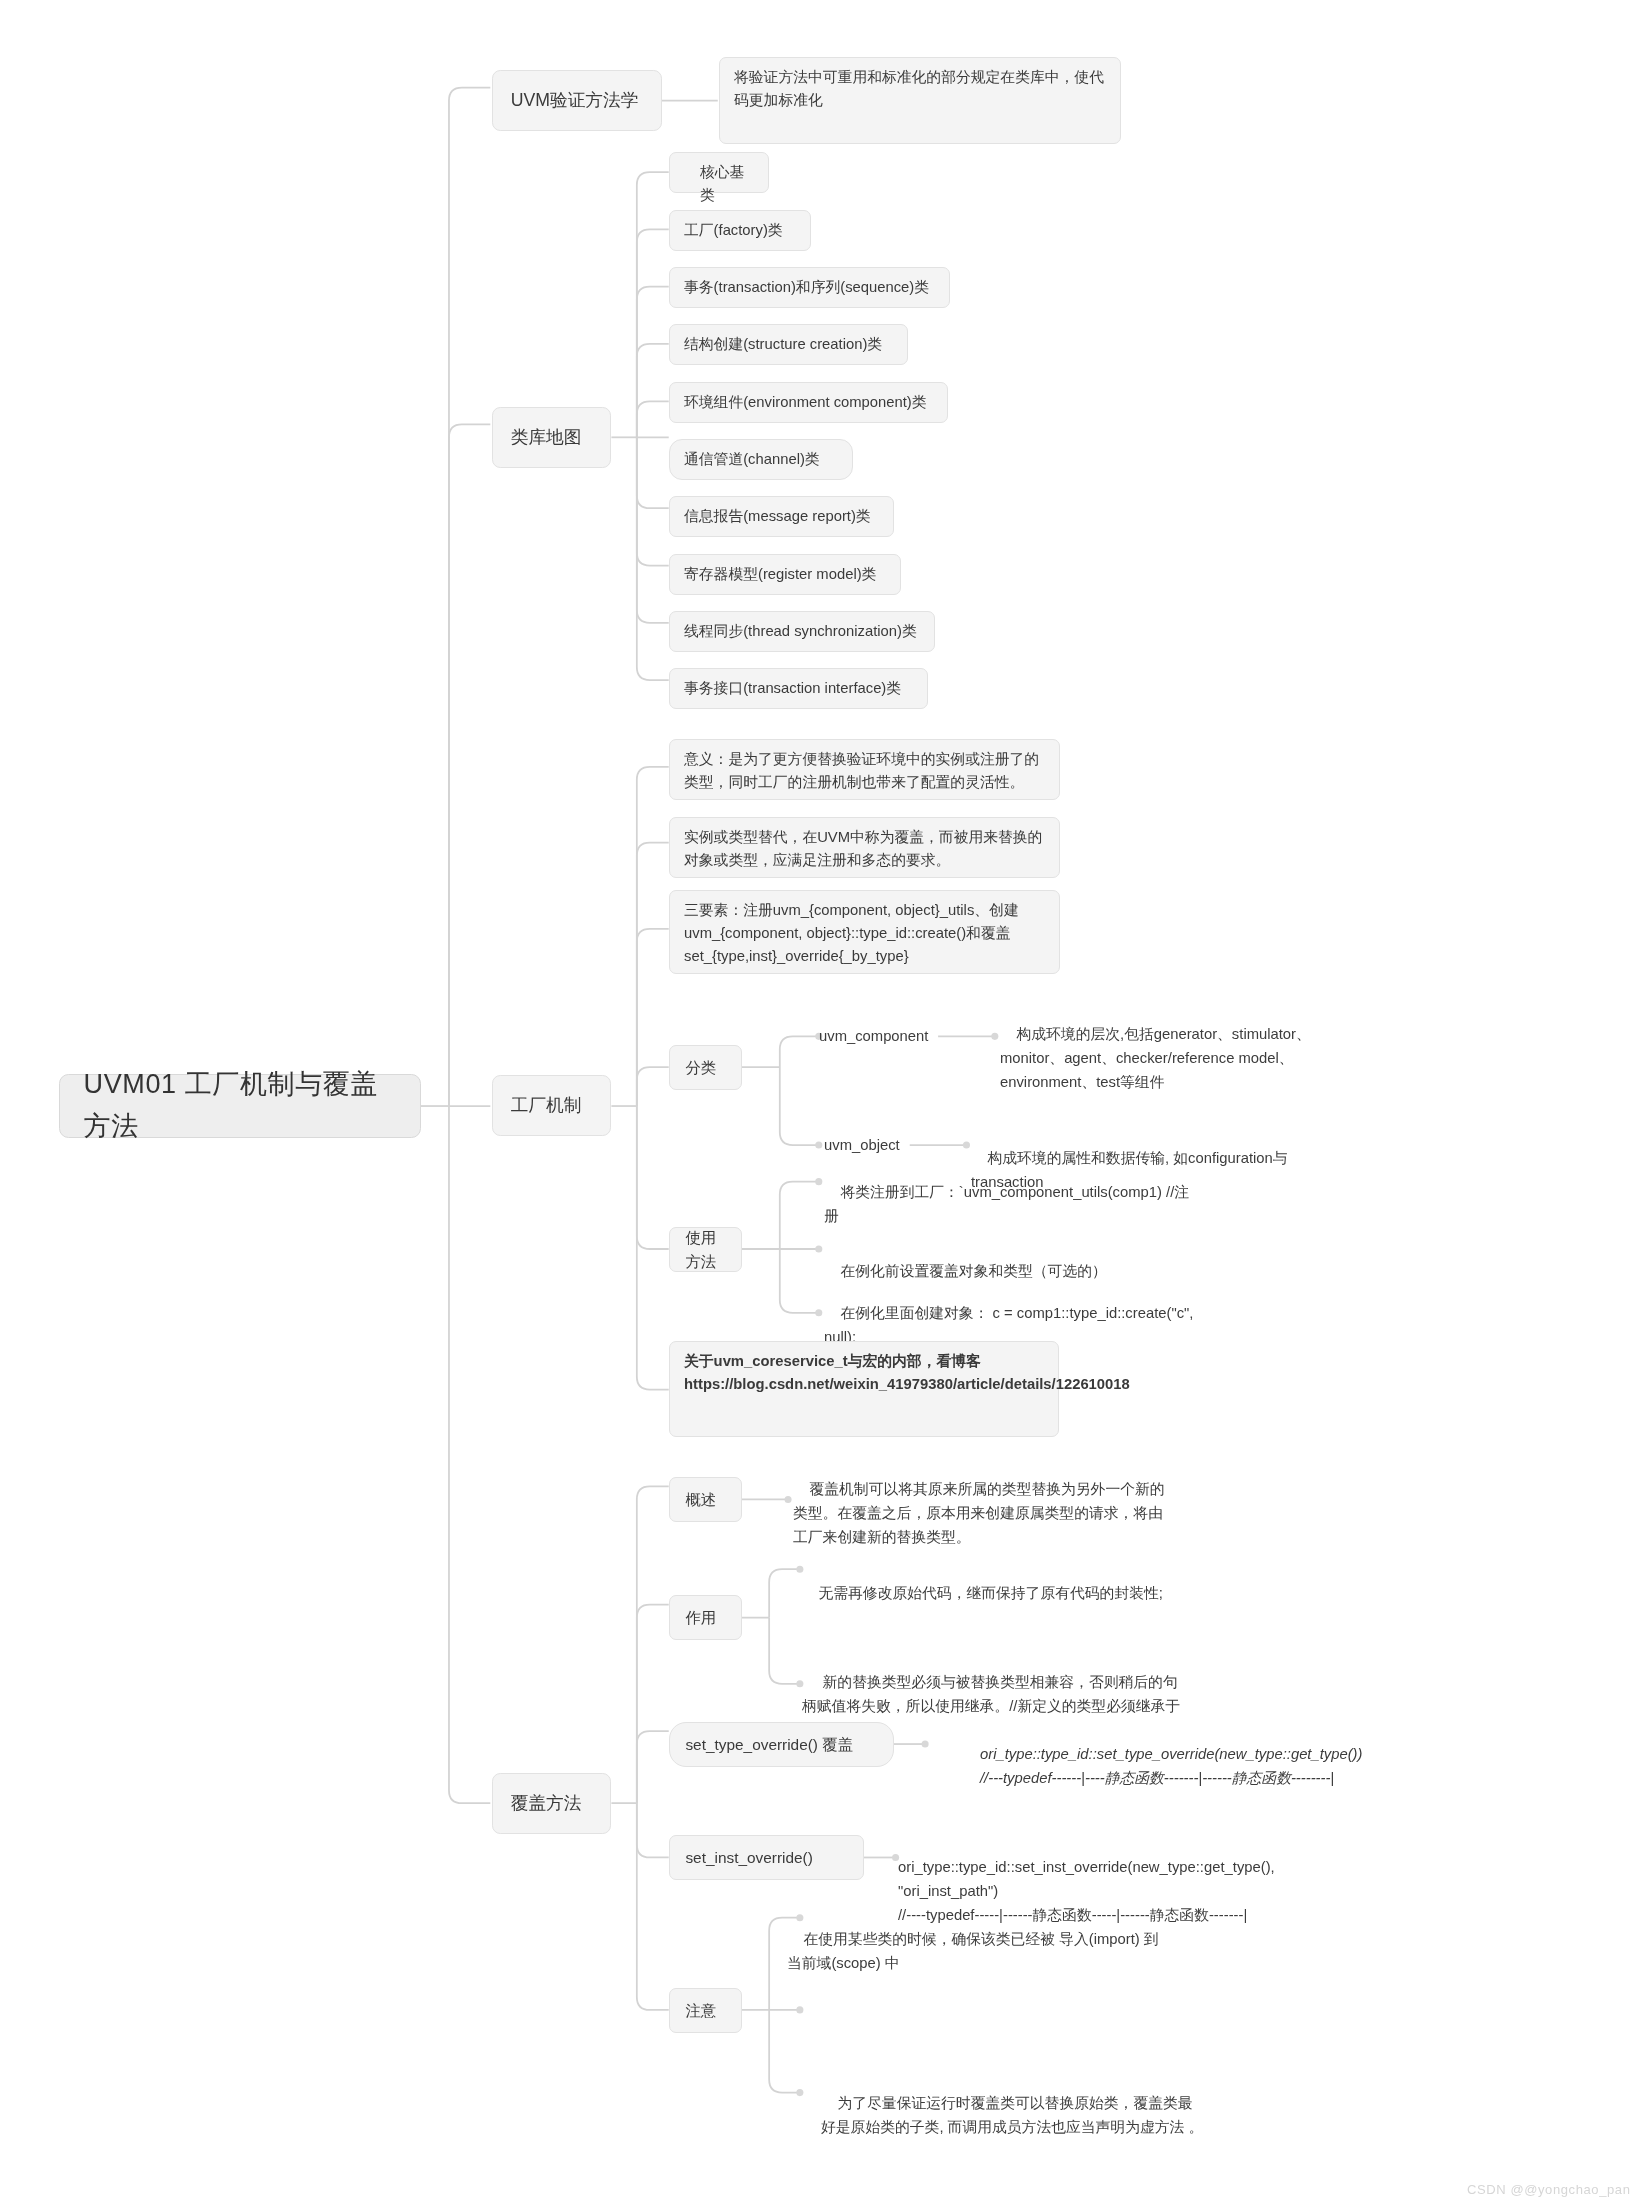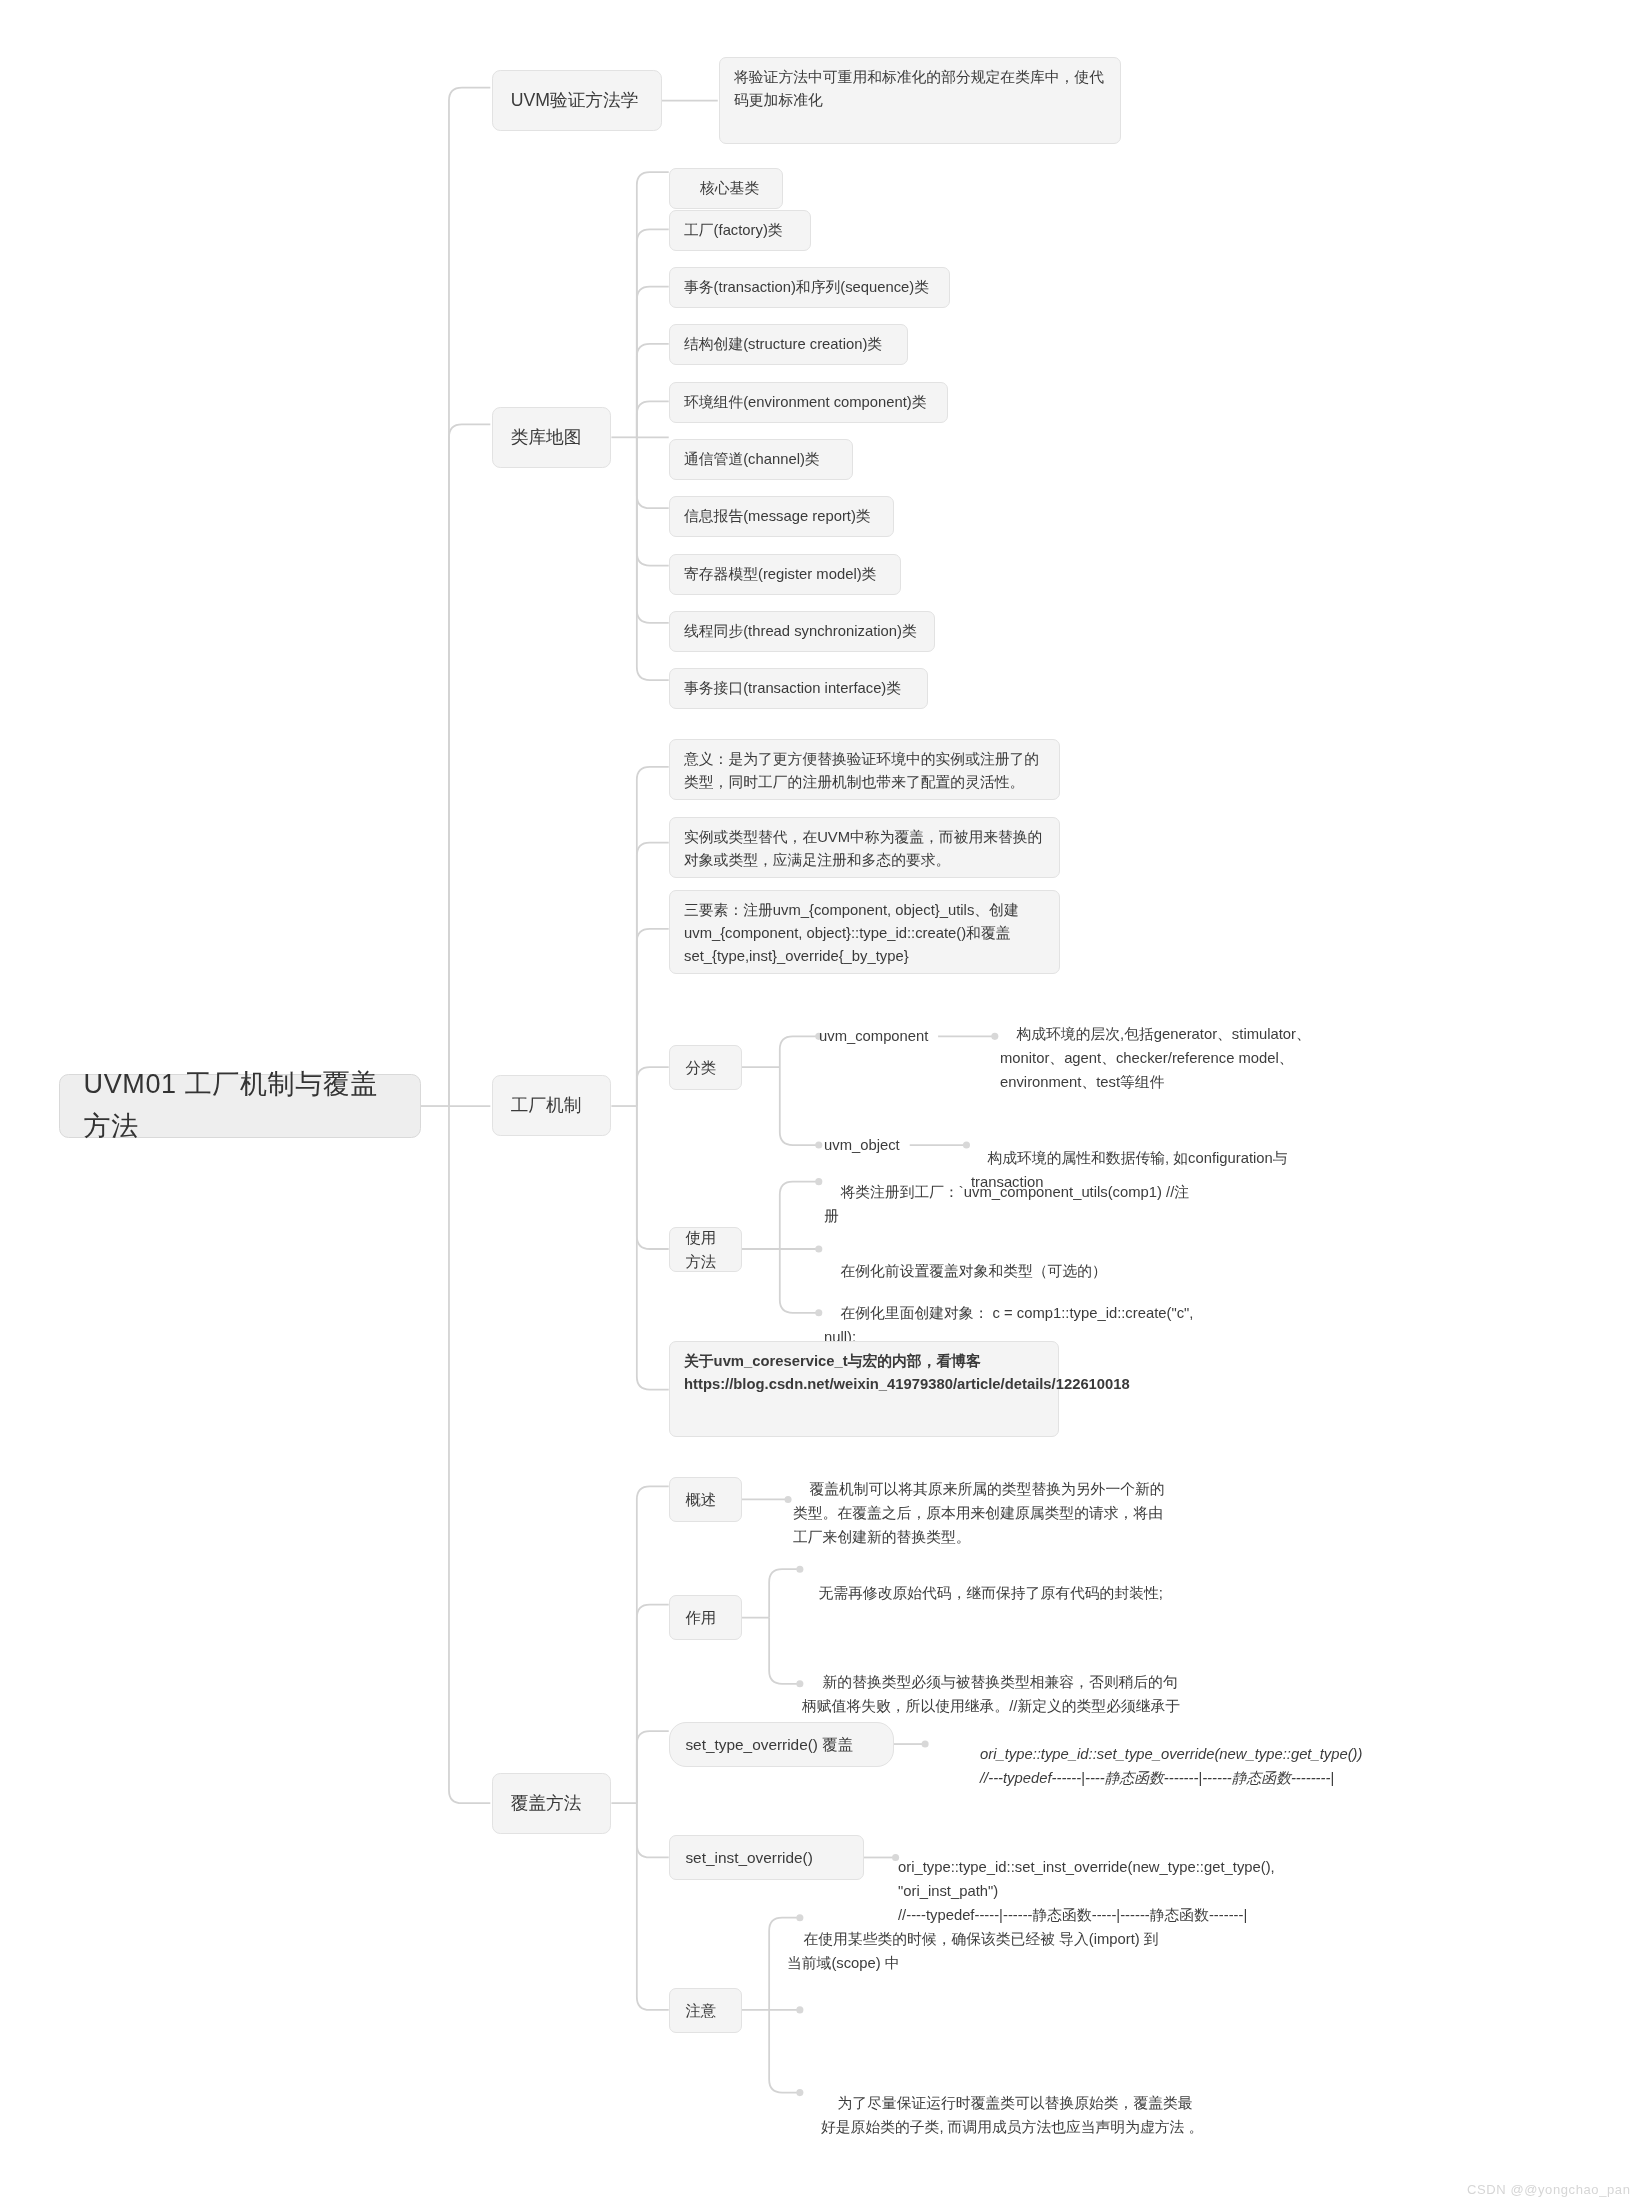"核心基类" div.node { top: 168px -> 152px; width: 114px -> 100px }
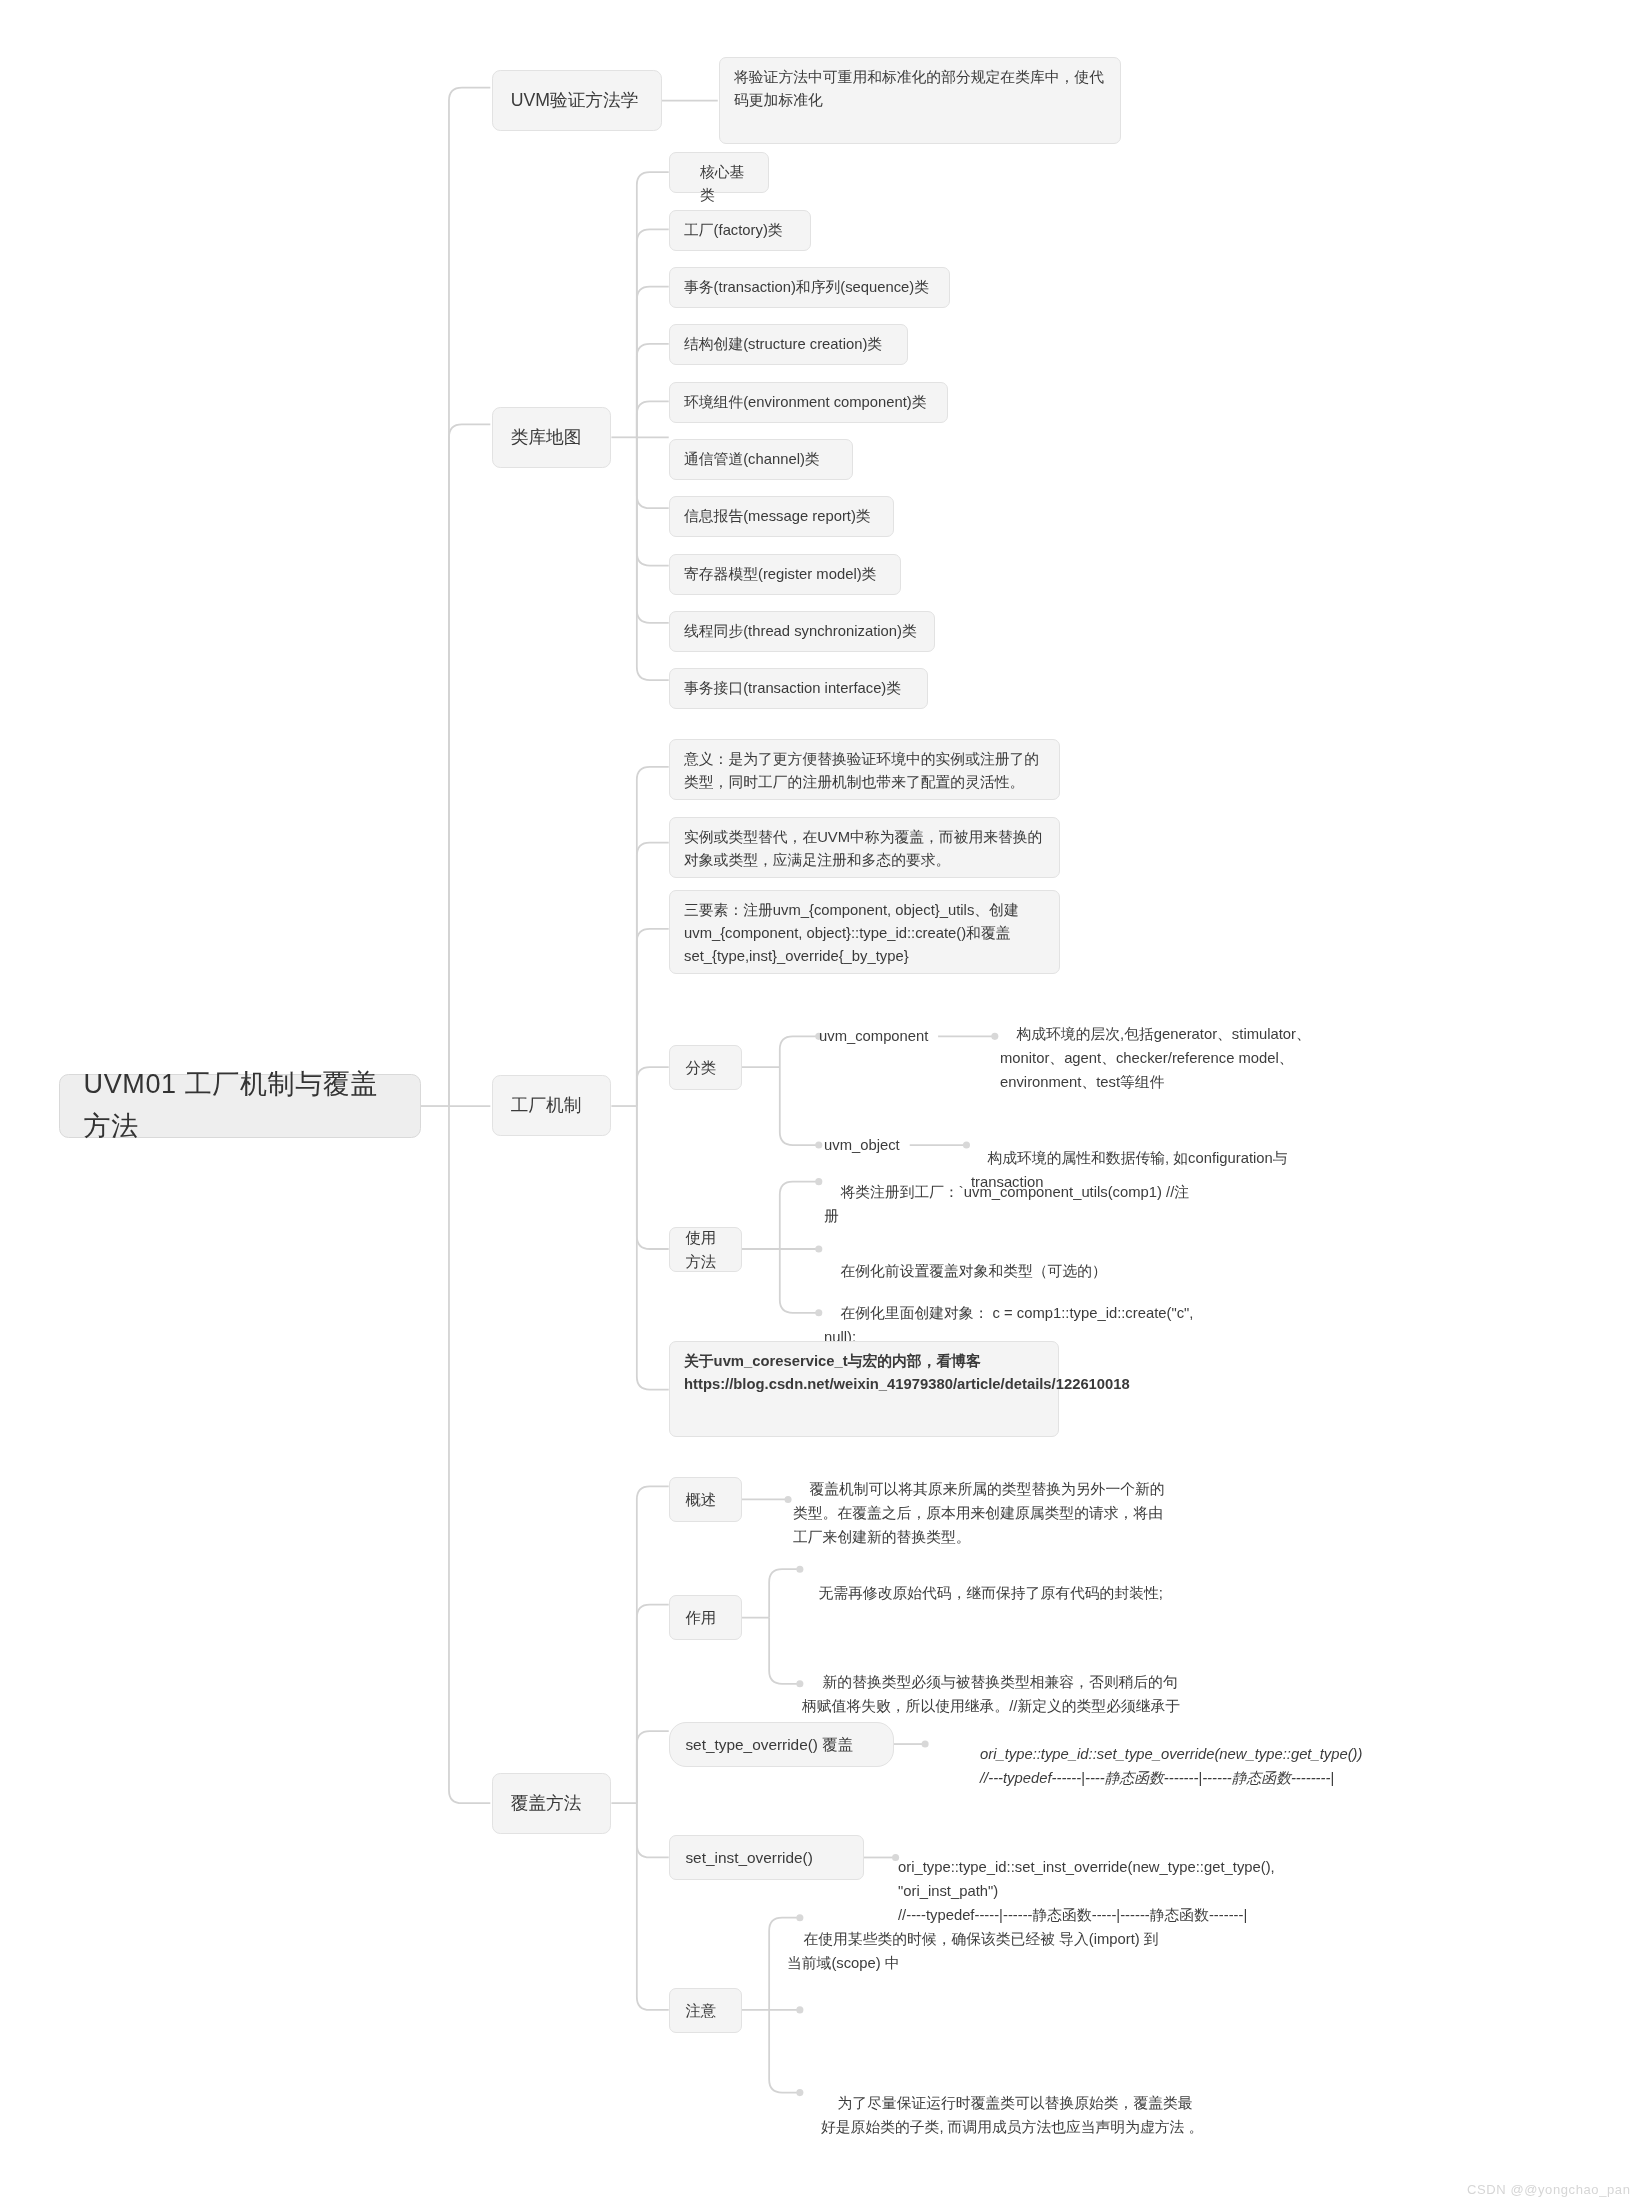"通信管道(channel)类" div.node { border-radius: none -> 13px }
